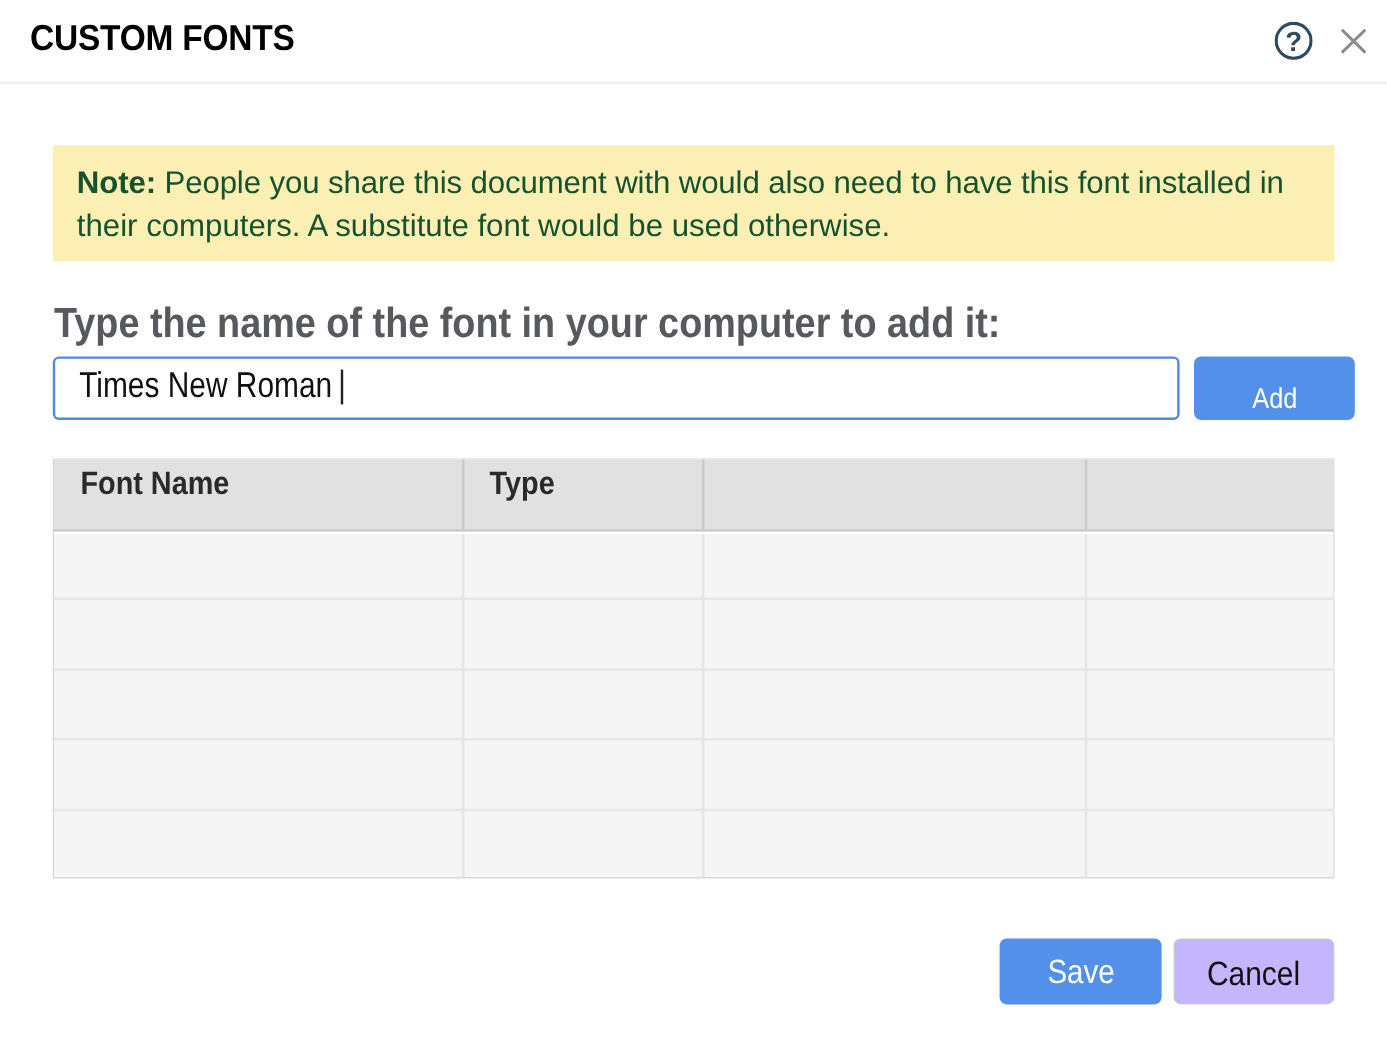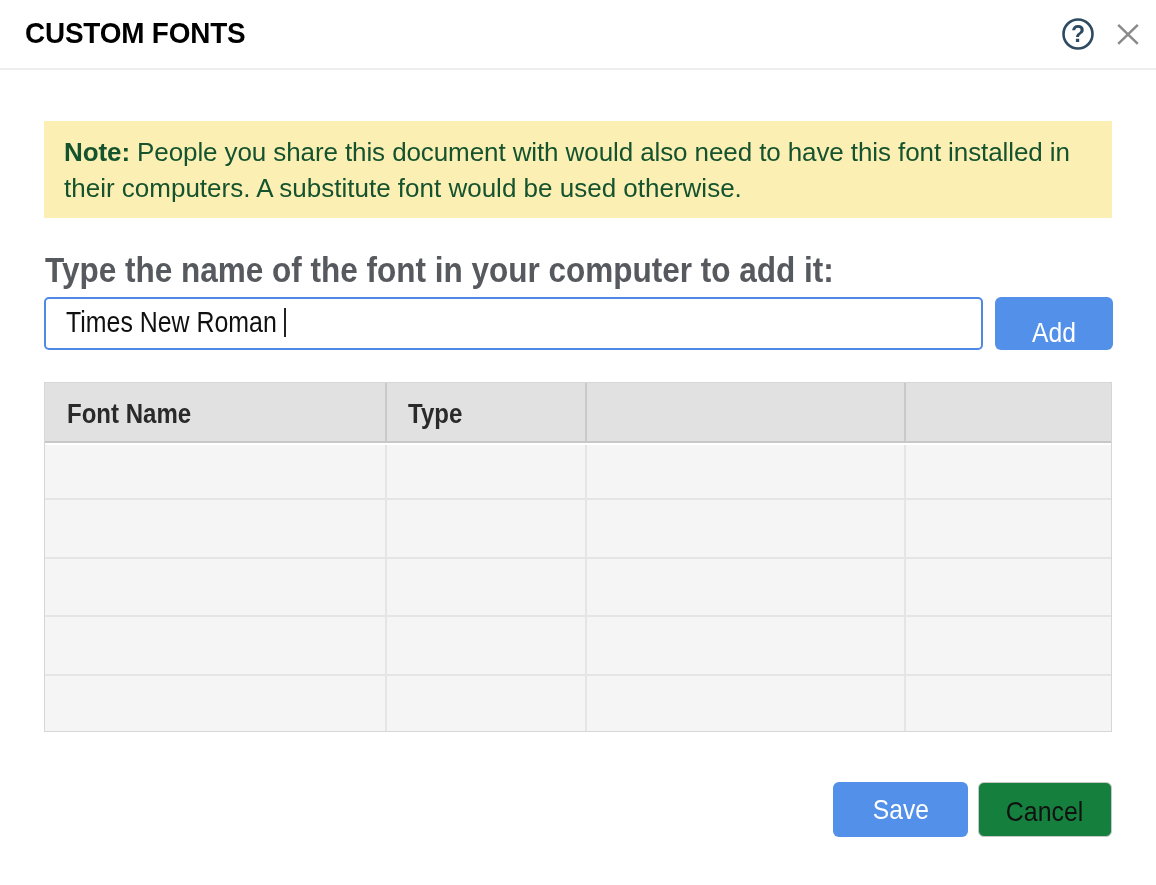"Add" .addbtn { font-size: 28px -> 24px; width: 118px -> 134px }
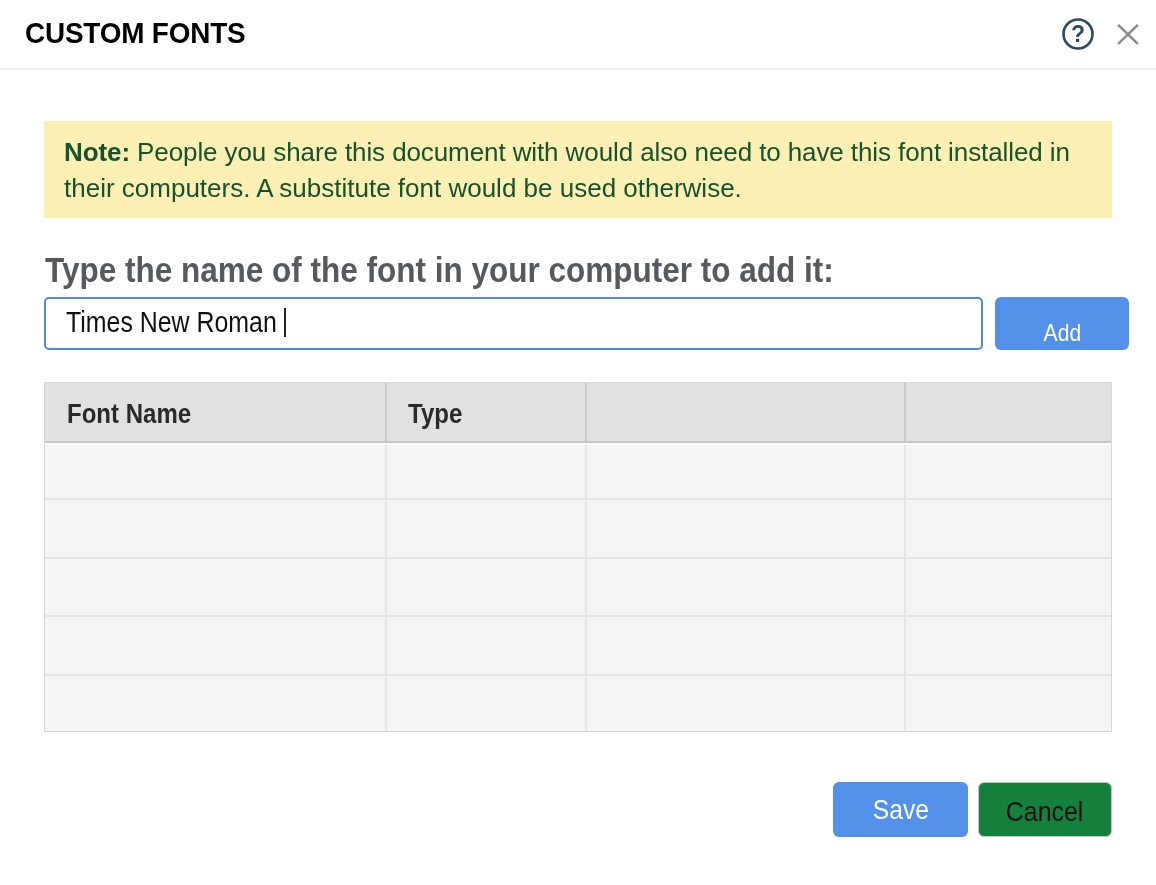"Font Name" .th { align-items: center -> none }
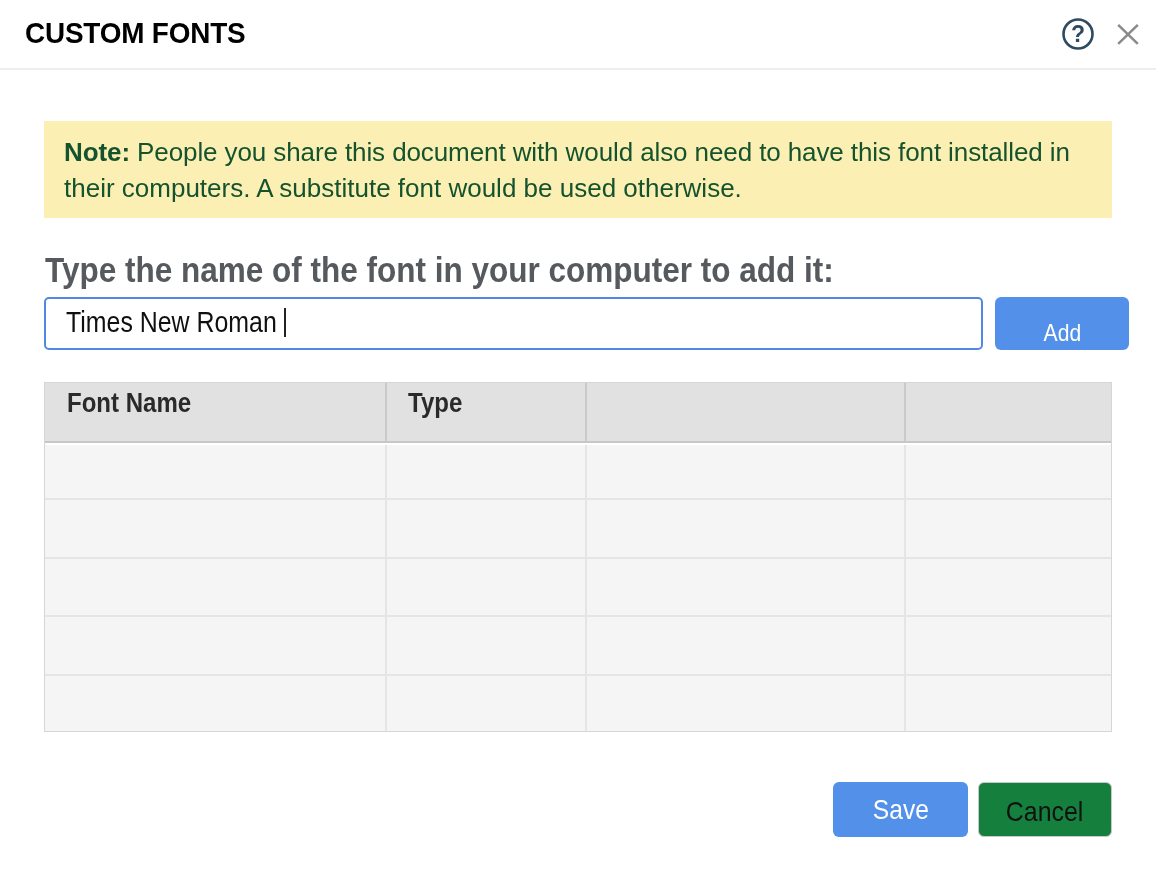"Cancel" .cancelbtn { background: #15803d -> #c4b5fd }
